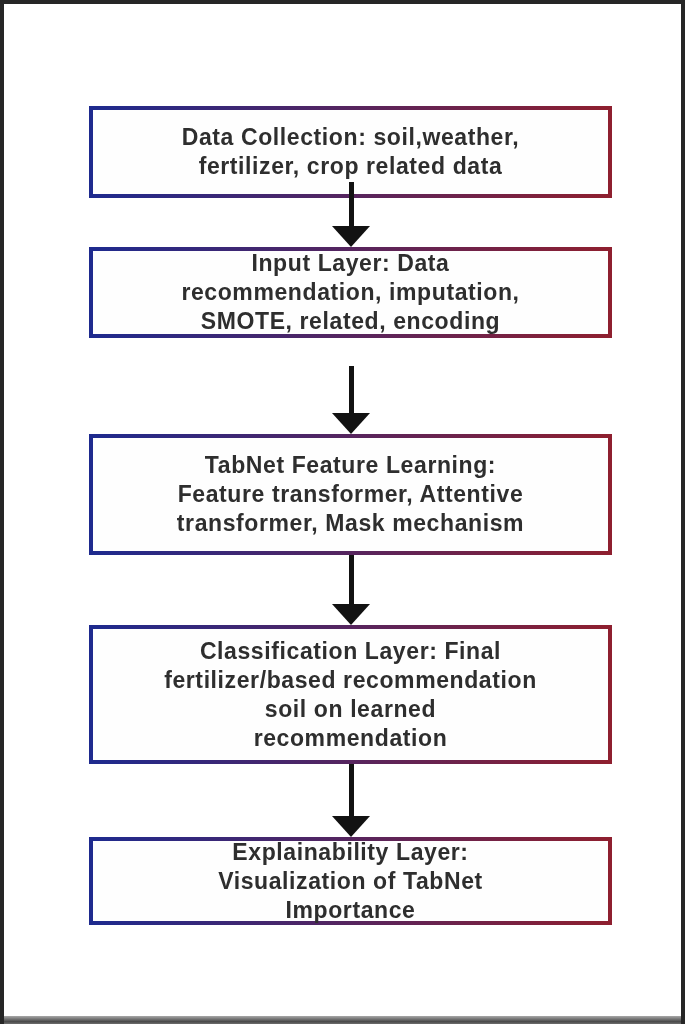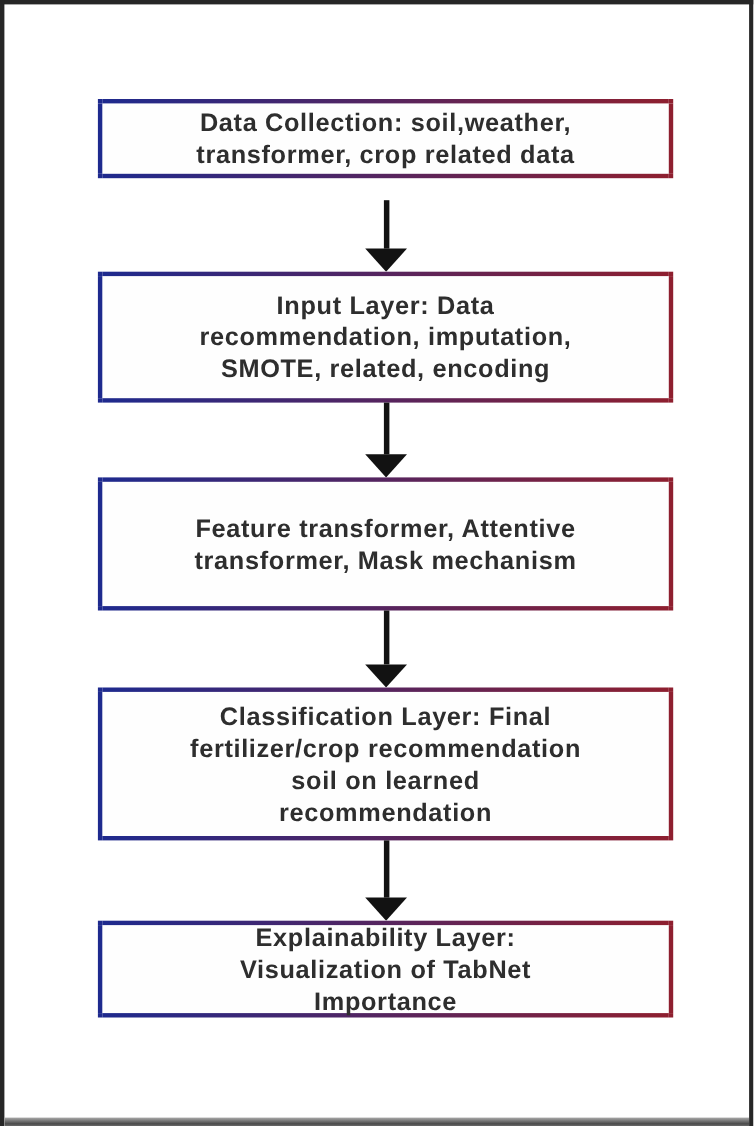"Data Collection: soil,weather," .box-1 { height: 72px -> 92px; top: 86px -> 102px }
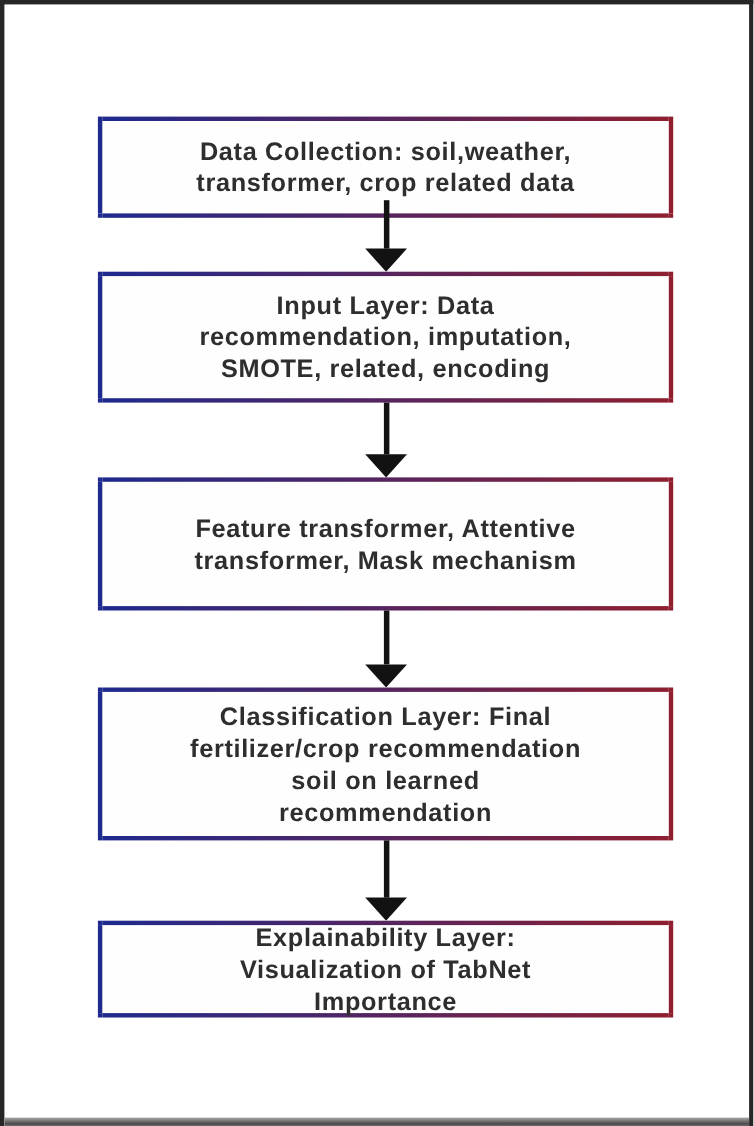"transformer, crop related data" span.line { text: transformer -> fertilizer }
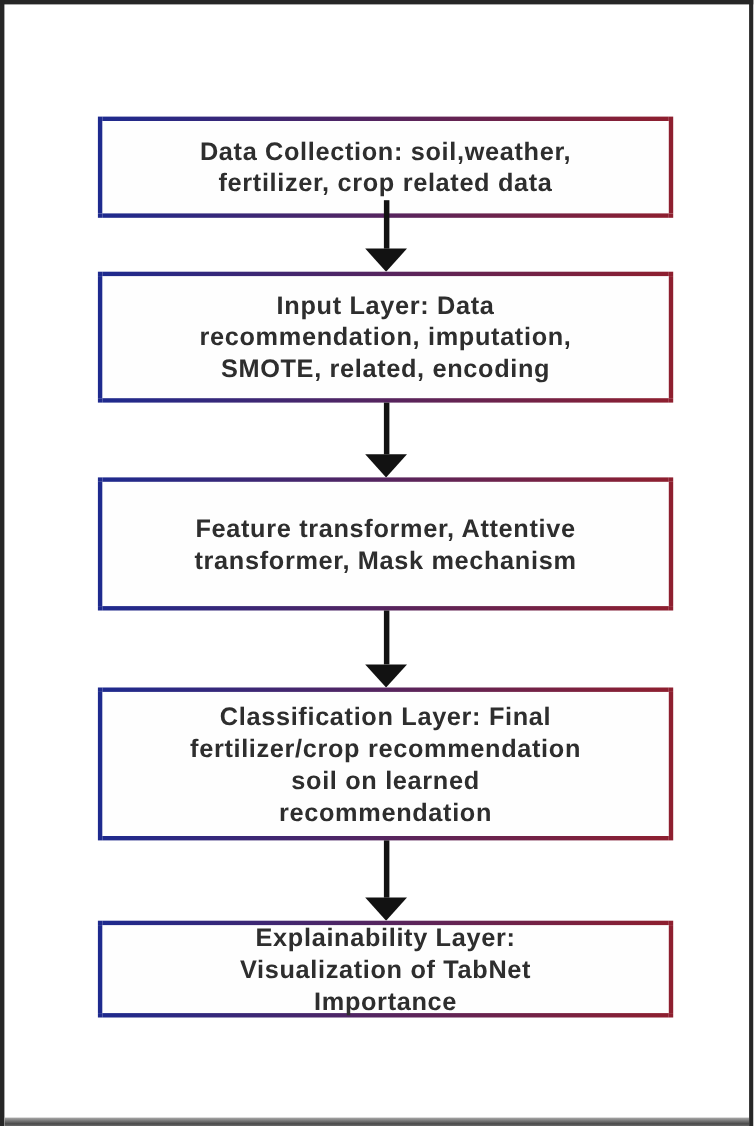"Input Layer: Data" .box-2 { height: 119px -> 91px }
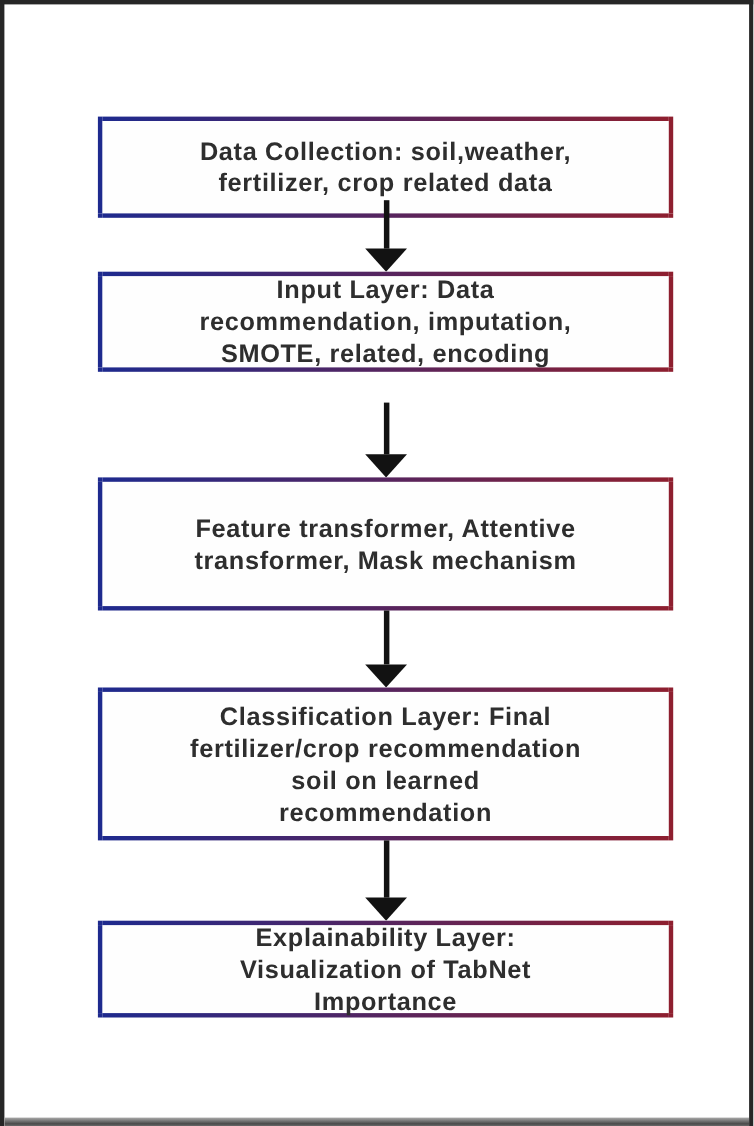"TabNet Feature Learning:" span.line { html: none -> <span>TabNet Feature Learning:</span> }
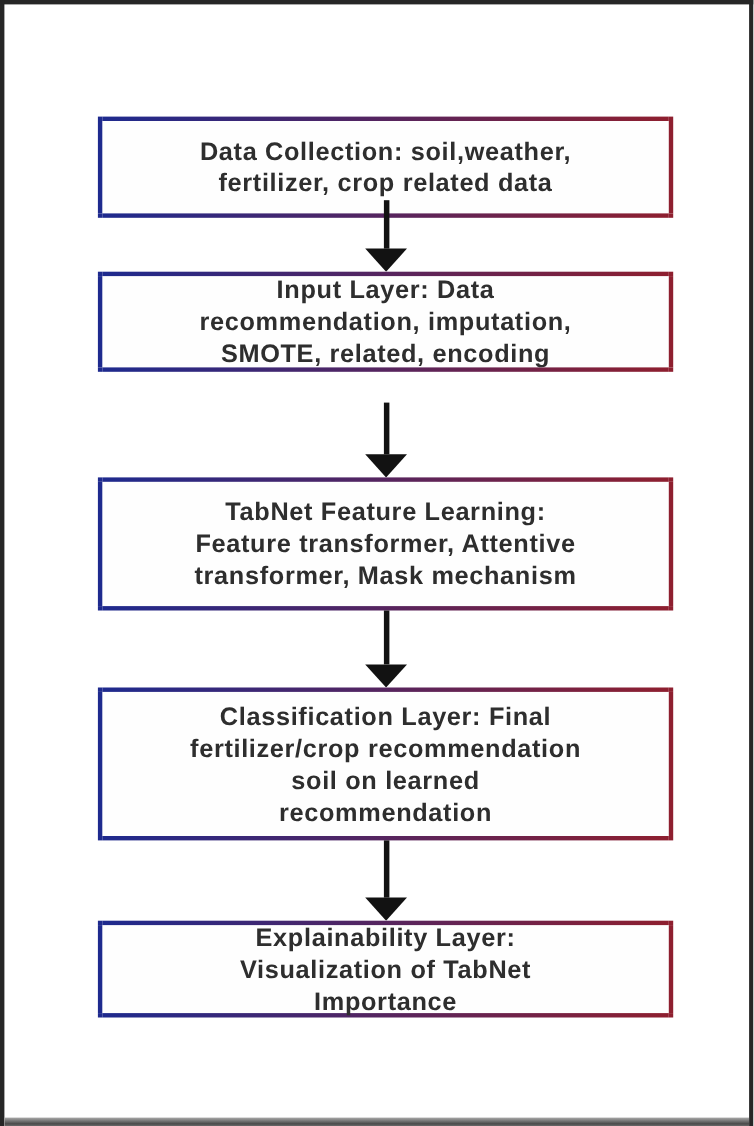"fertilizer/crop recommendation" span.line { text: fertilizer/crop -> fertilizer/based }
